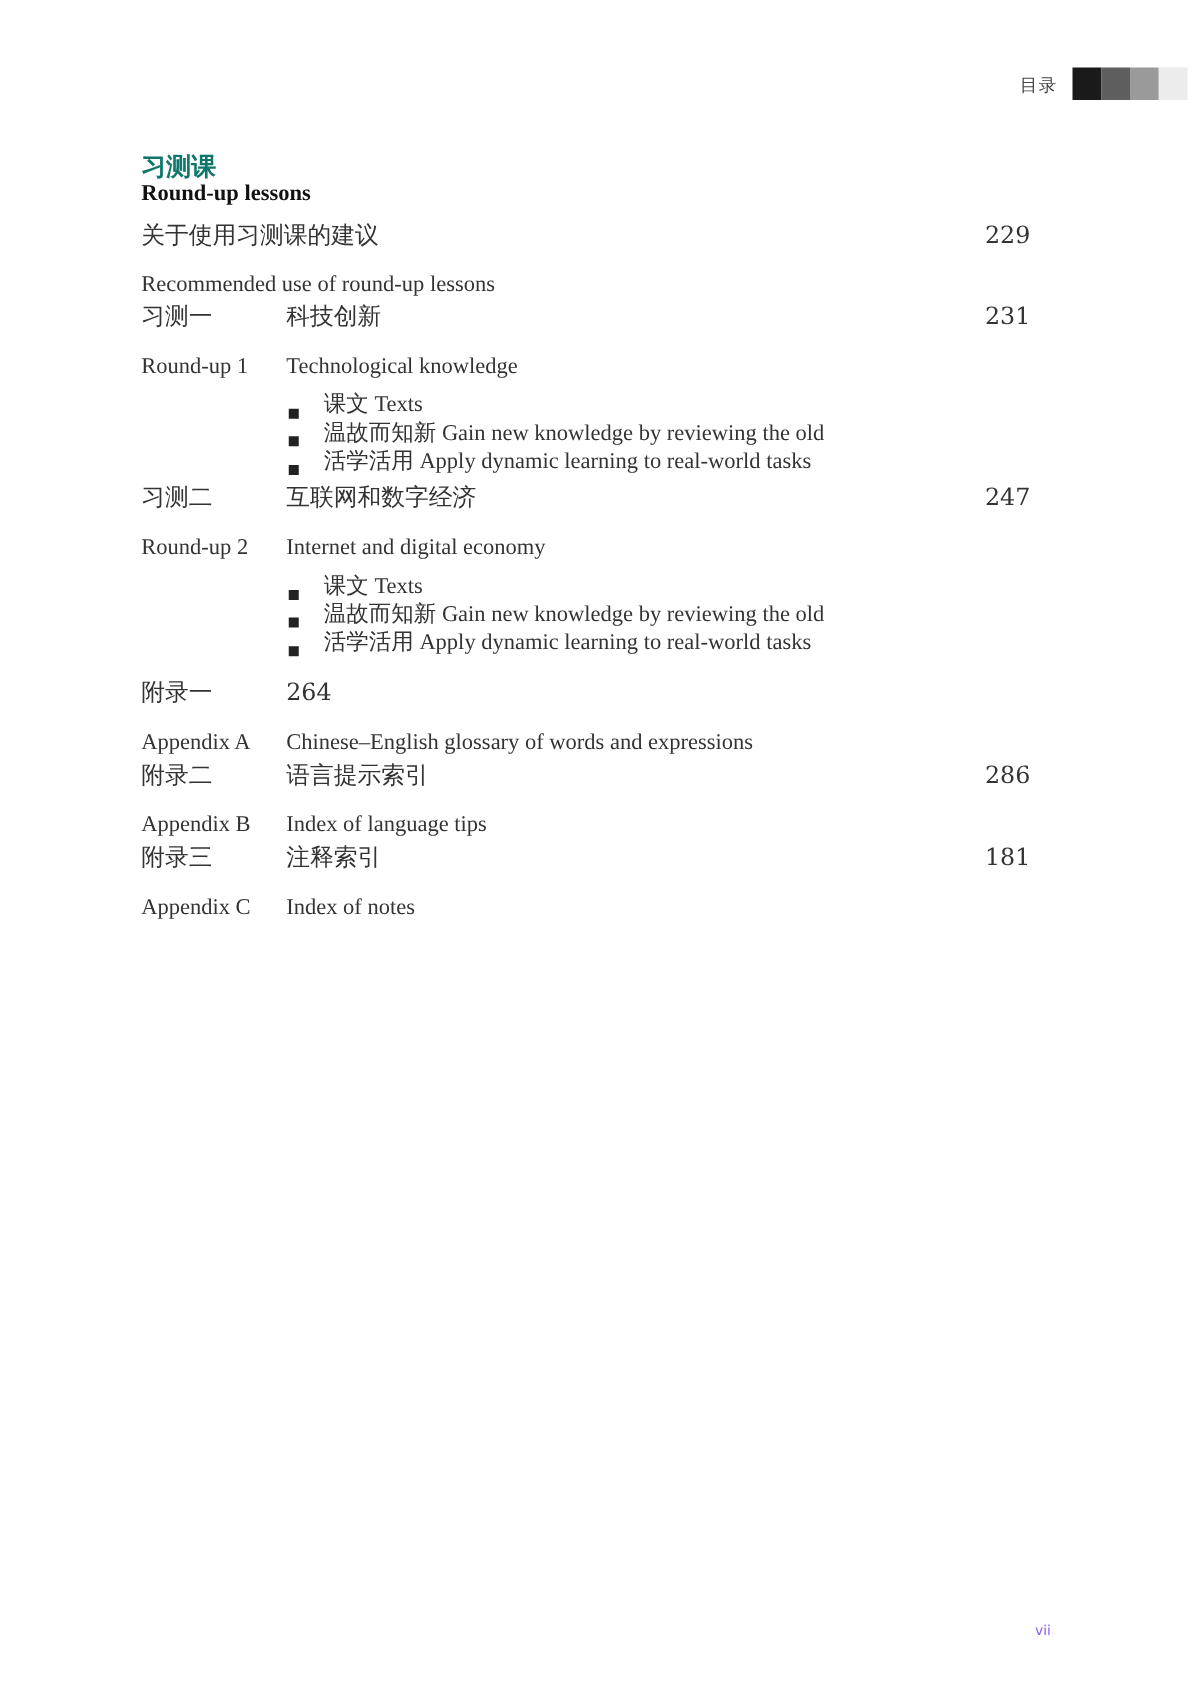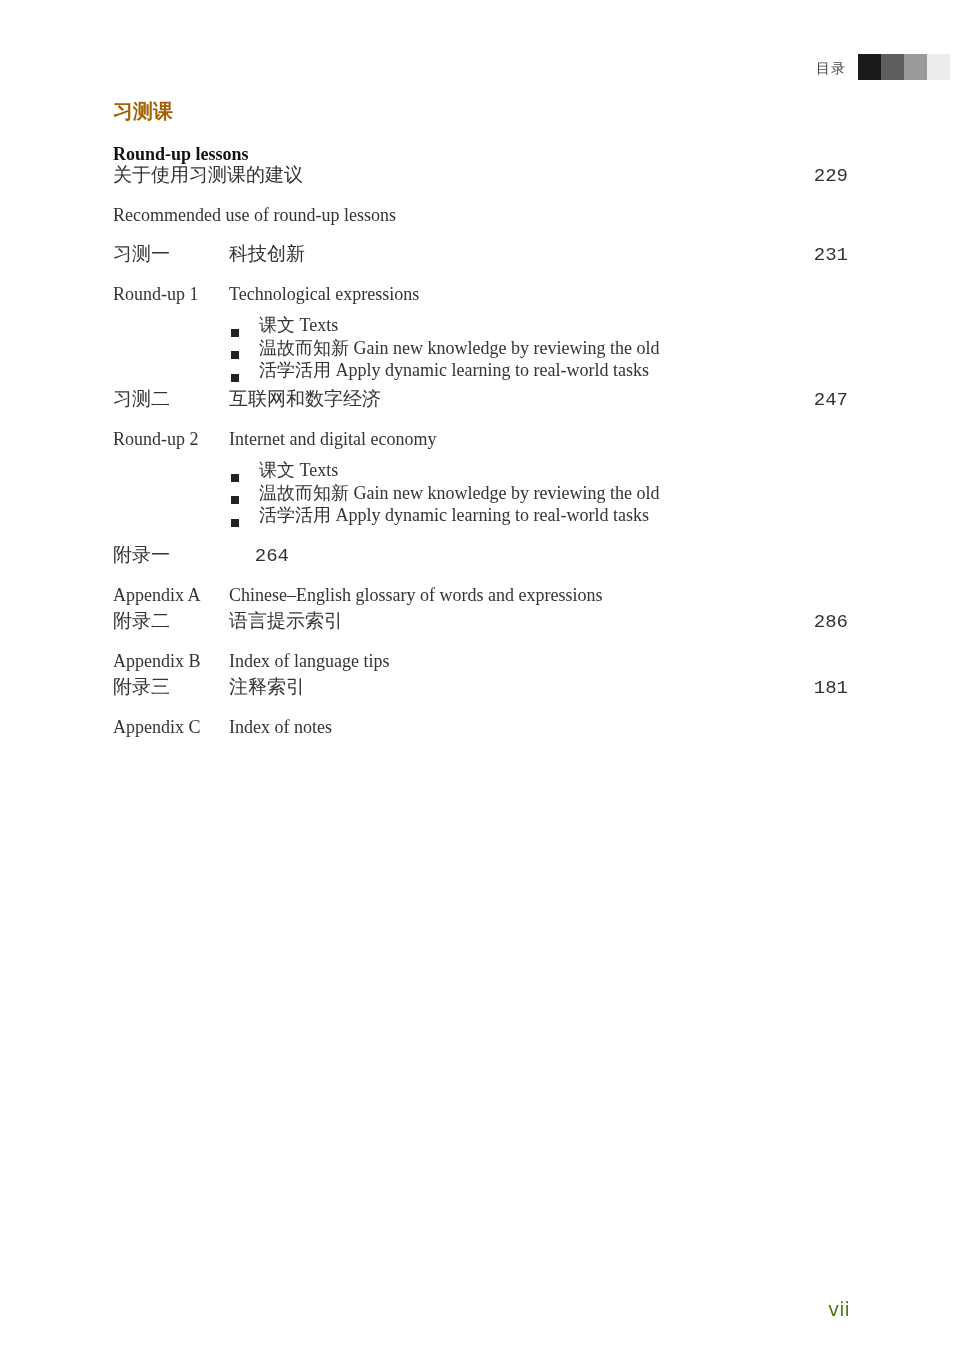"习测课" .section-title-cn { color: #a16207 -> #0f766e; top: 98px -> 120px }
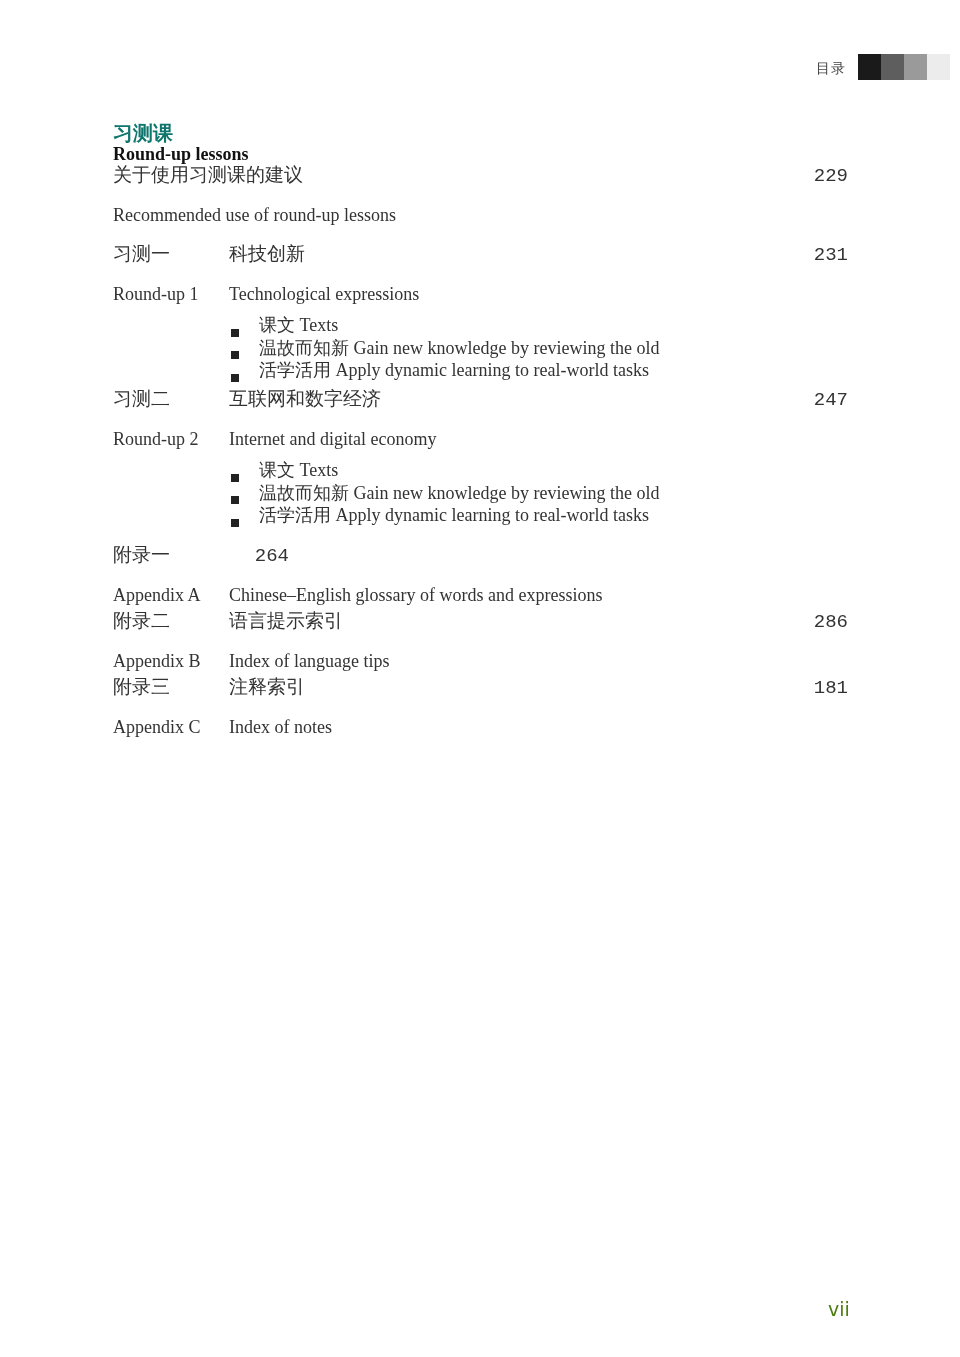"关于使用习测课的建议" div.entry { top: 162px -> 176px }
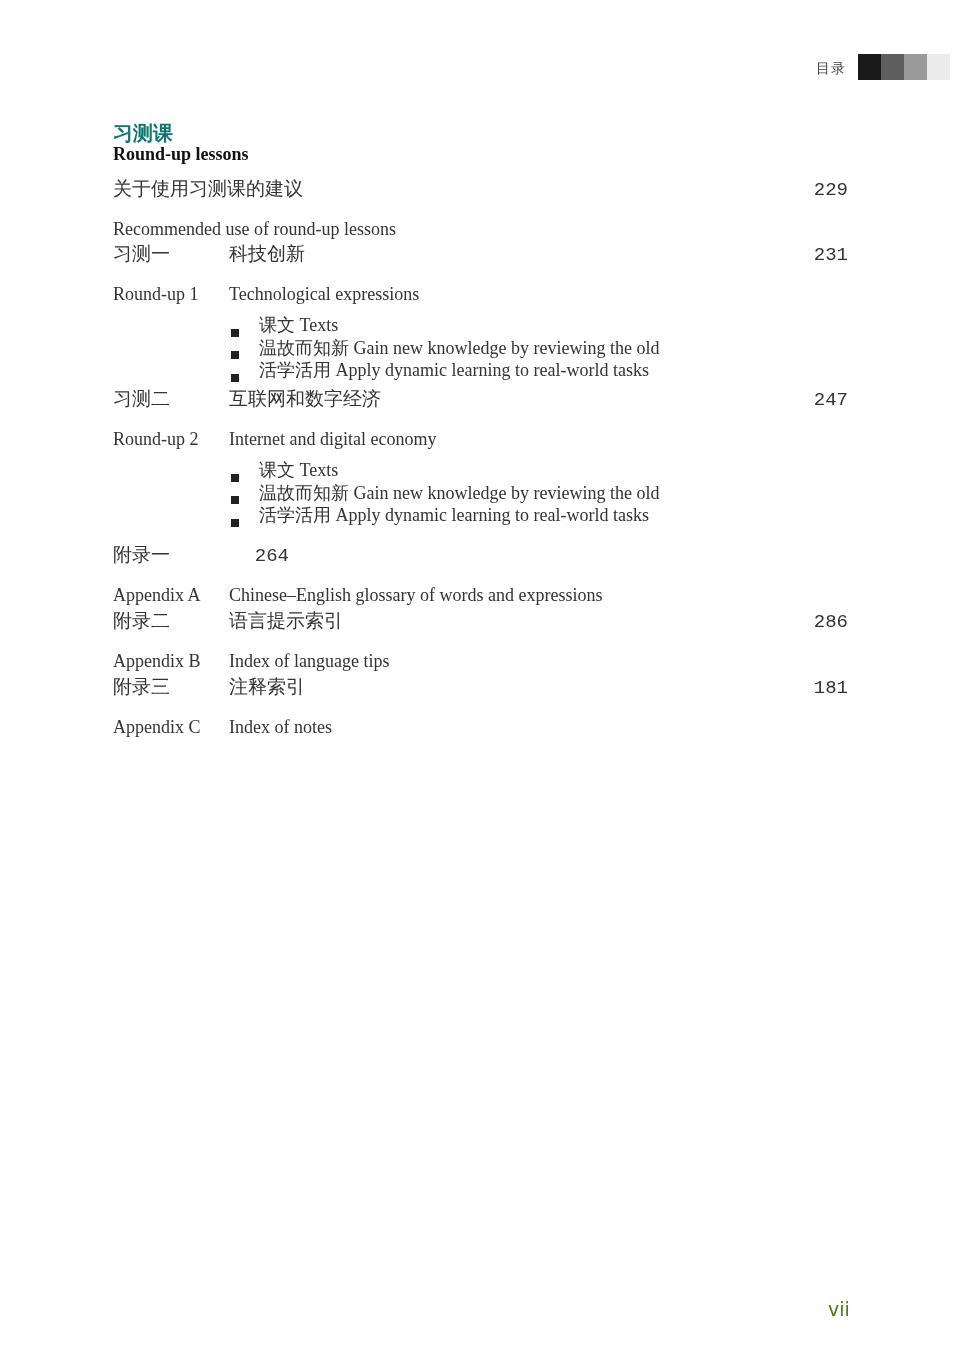"229" .pg { font-family: Liberation Mono, monospace -> none; text-align: right -> left }
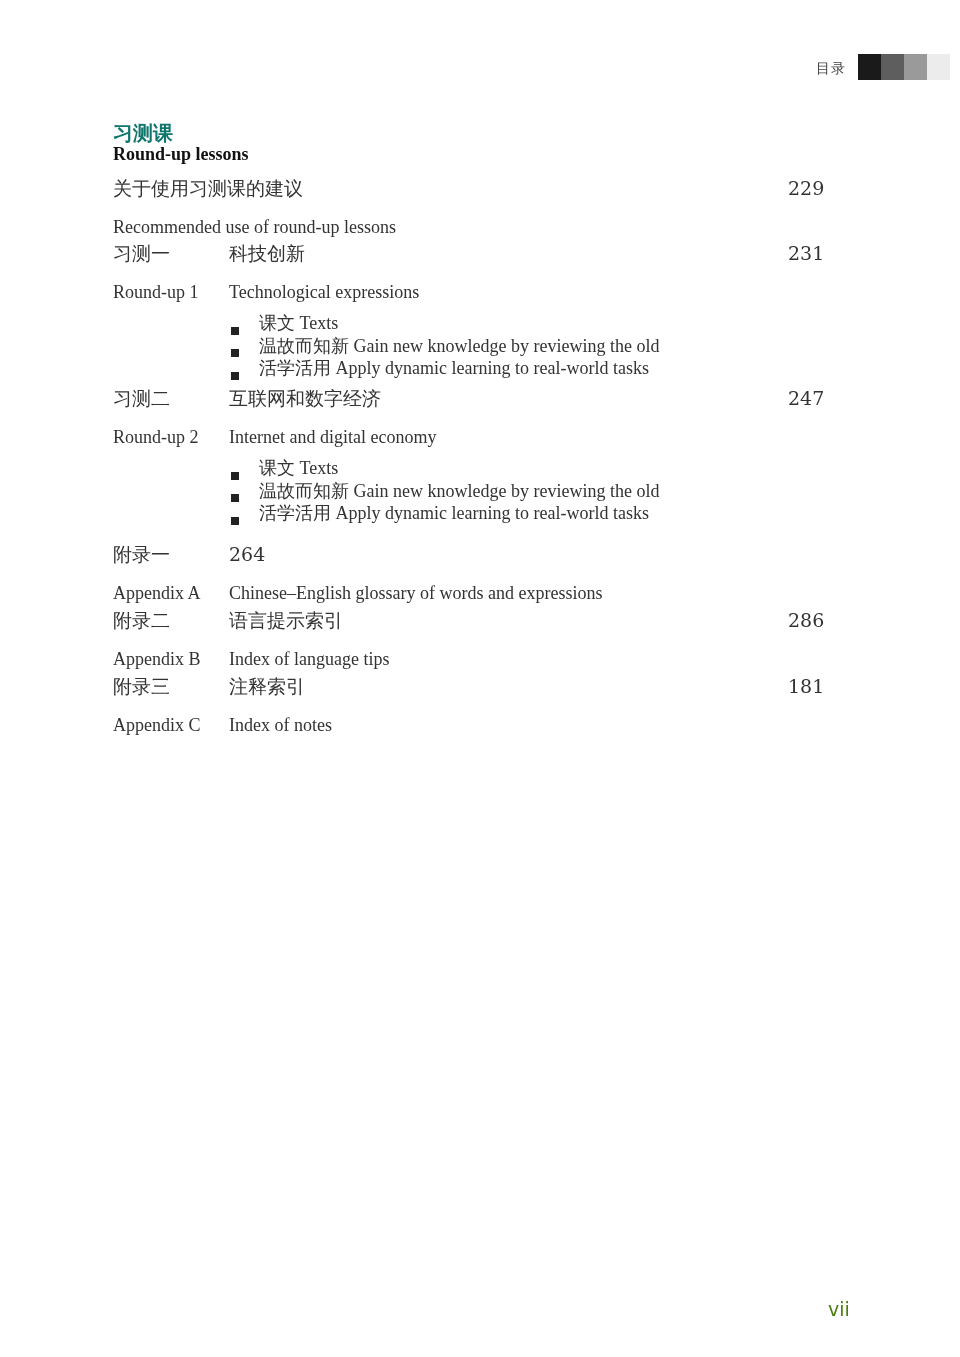"Technological expressions" div.c2 { text: expressions -> knowledge }
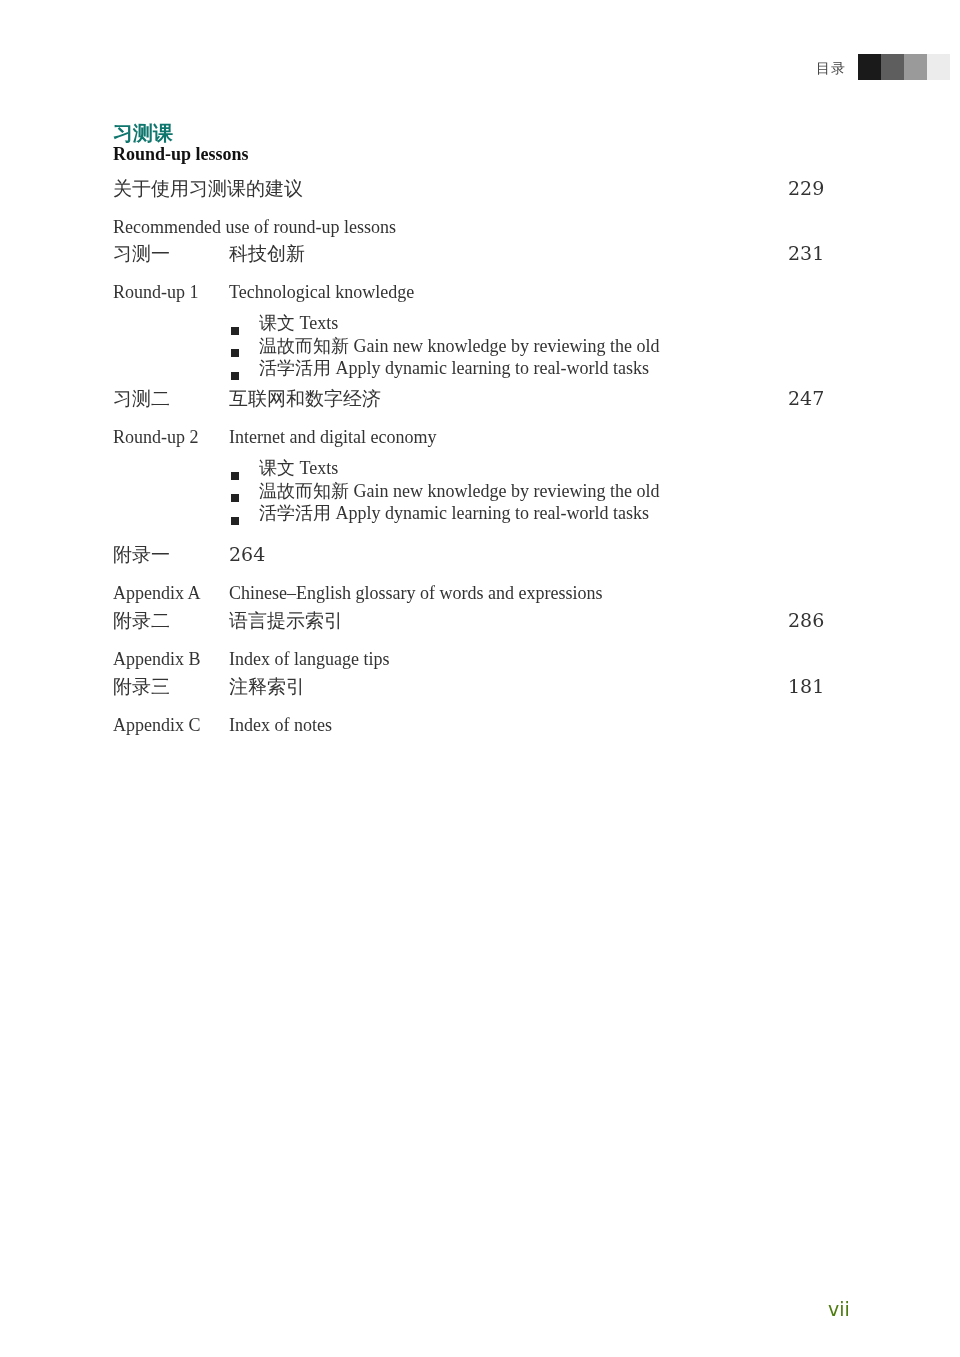"vii" .footer-page { color: #4d7c0f -> #8b5cf6; font-size: 19px -> 11px }
